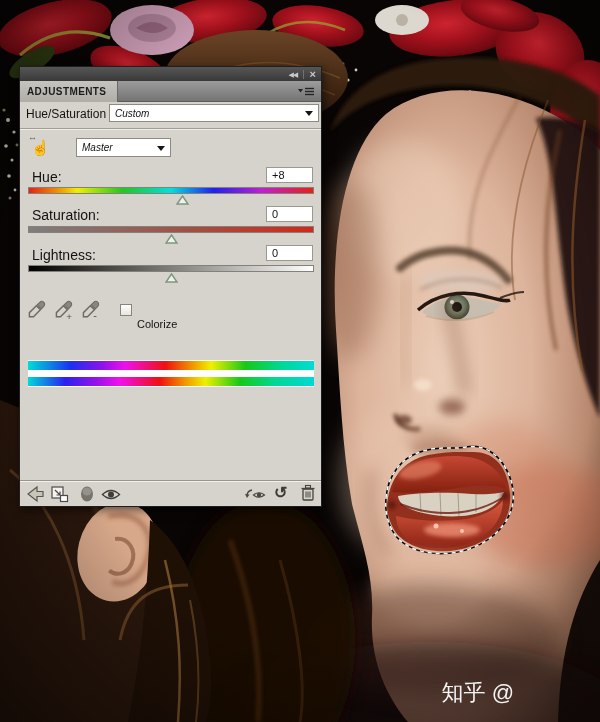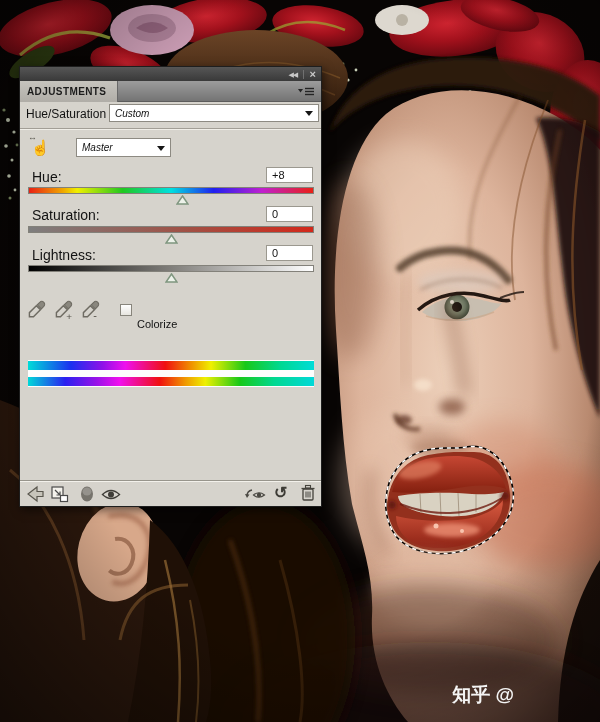"知乎 @" .wm-solid { font-size: 19px -> 22px; font-weight: bold -> none }
